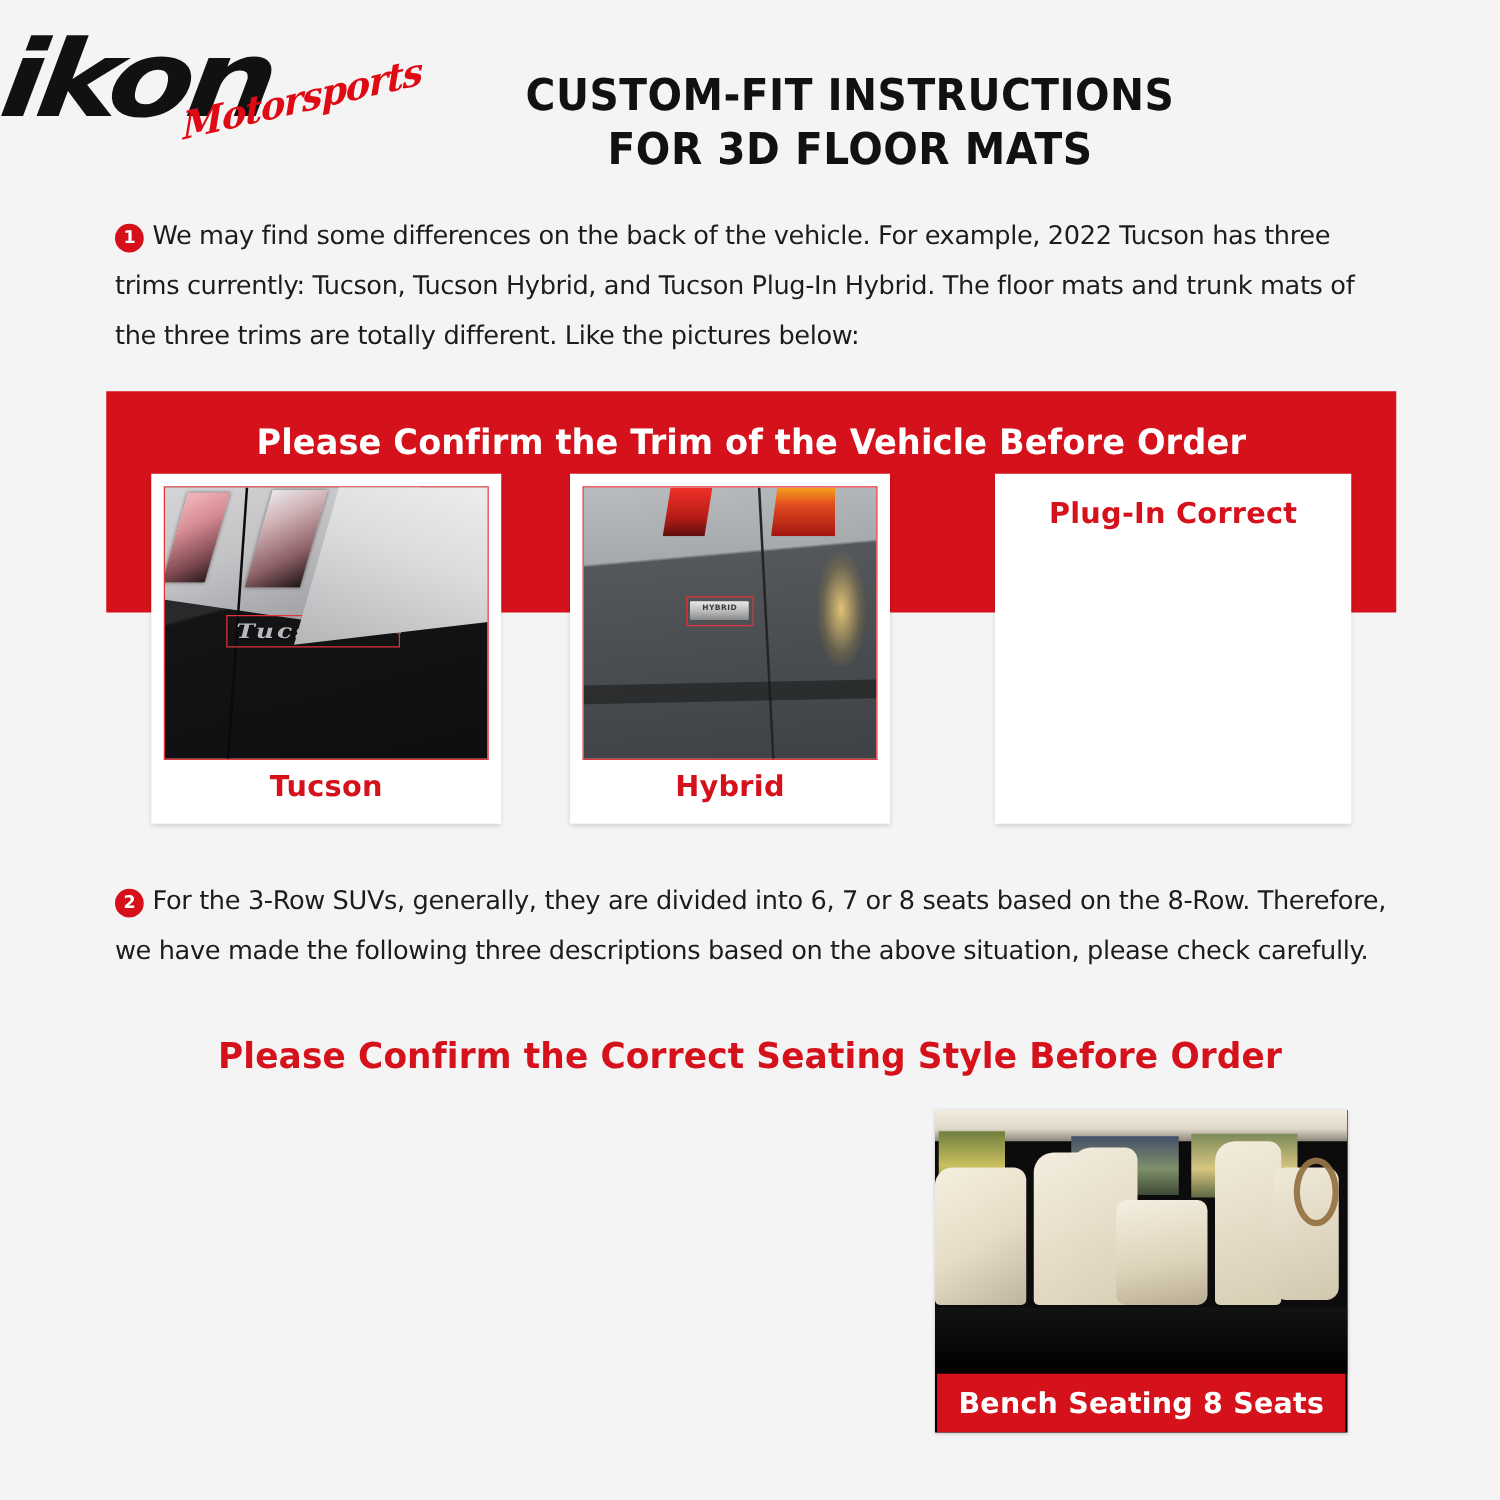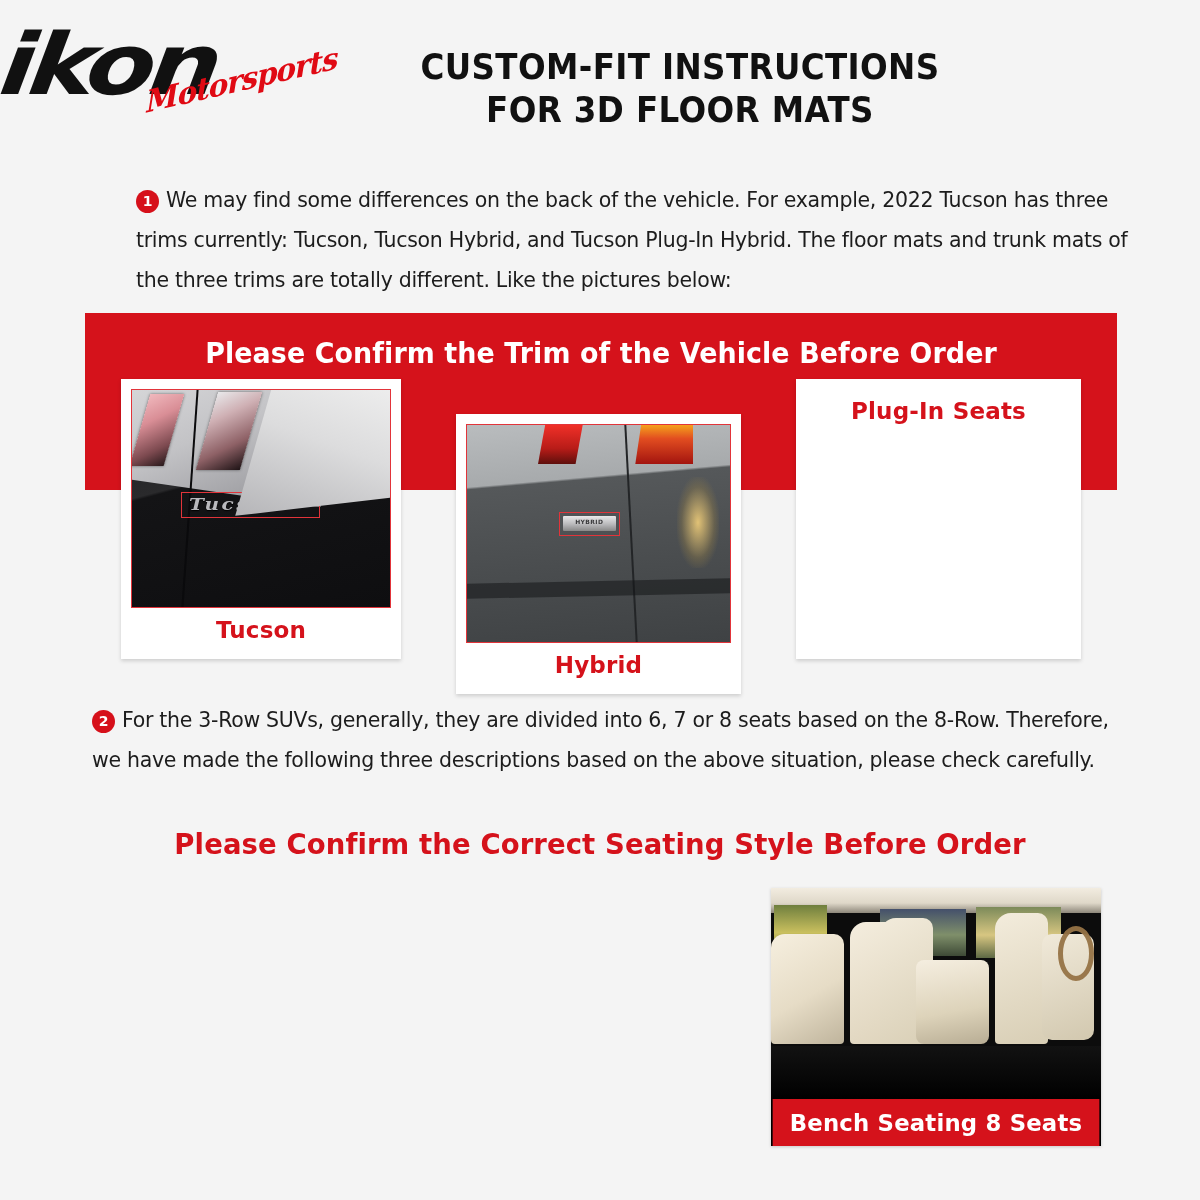"CUSTOM-FIT INSTRUCTIONS" .title-block { top: 46px -> 56px }
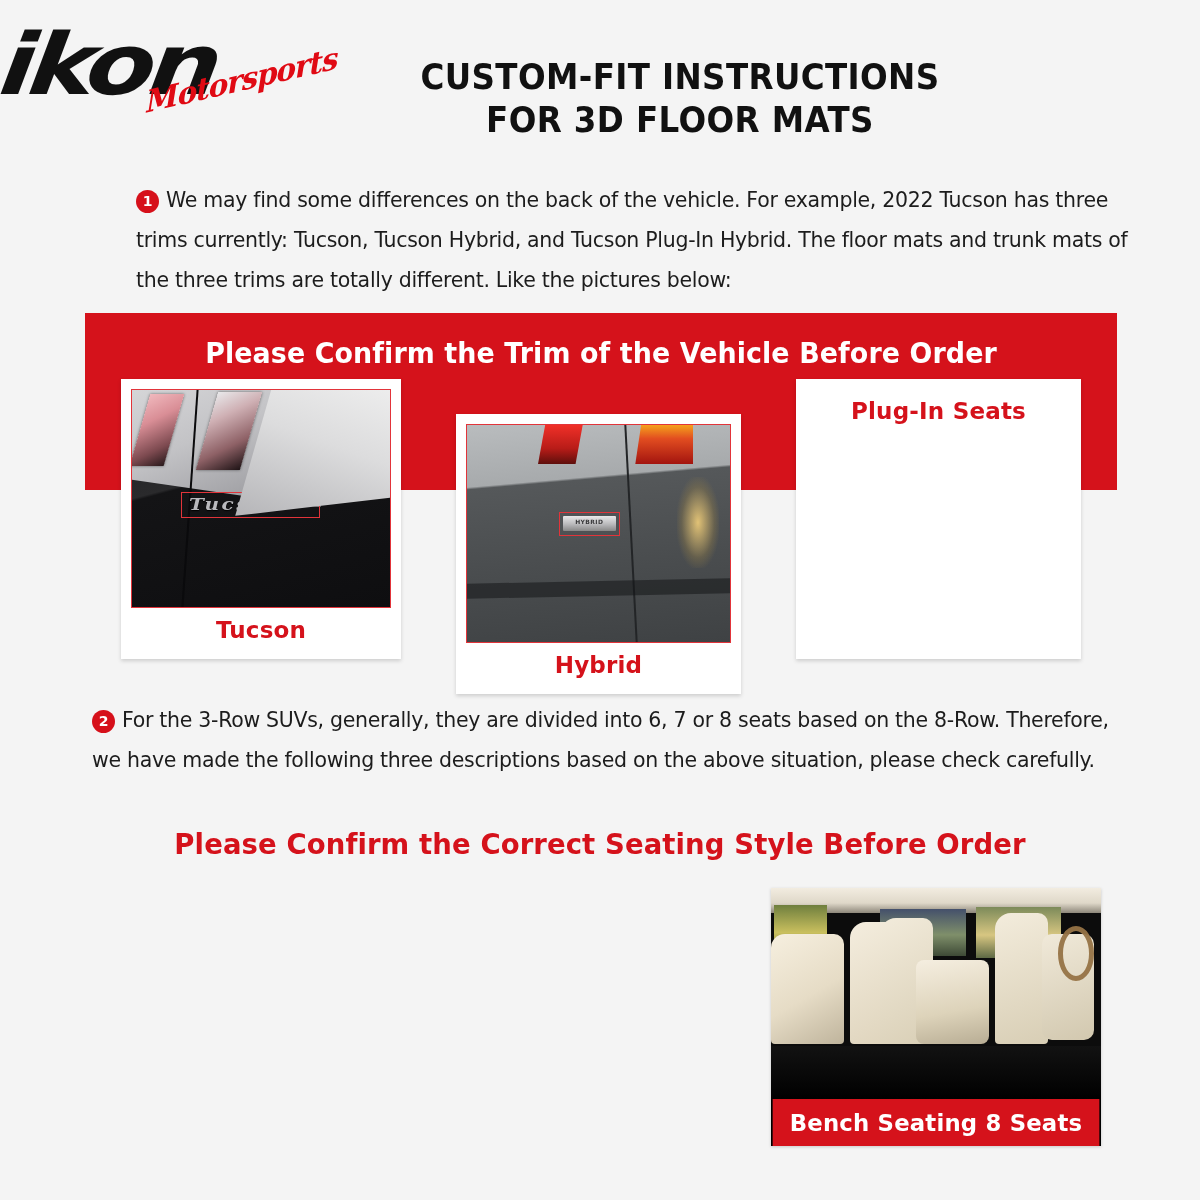"1 We may find some" .para-1 { margin-left: 44px -> none; top: 180px -> 168px }
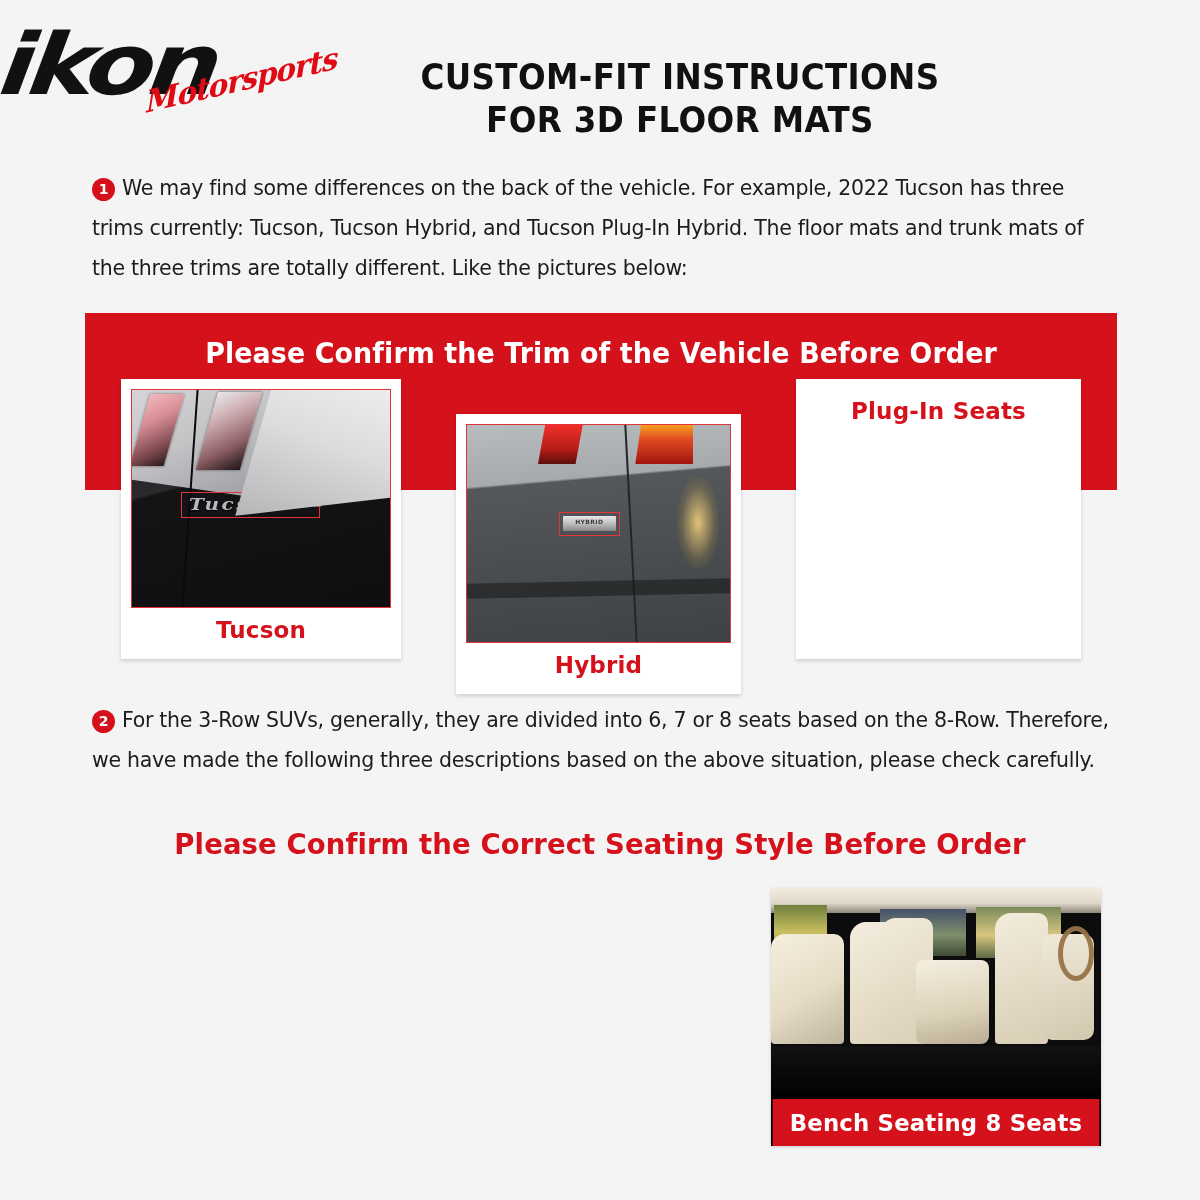"Plug-In Seats" div.trim-label { text: Seats -> Correct }
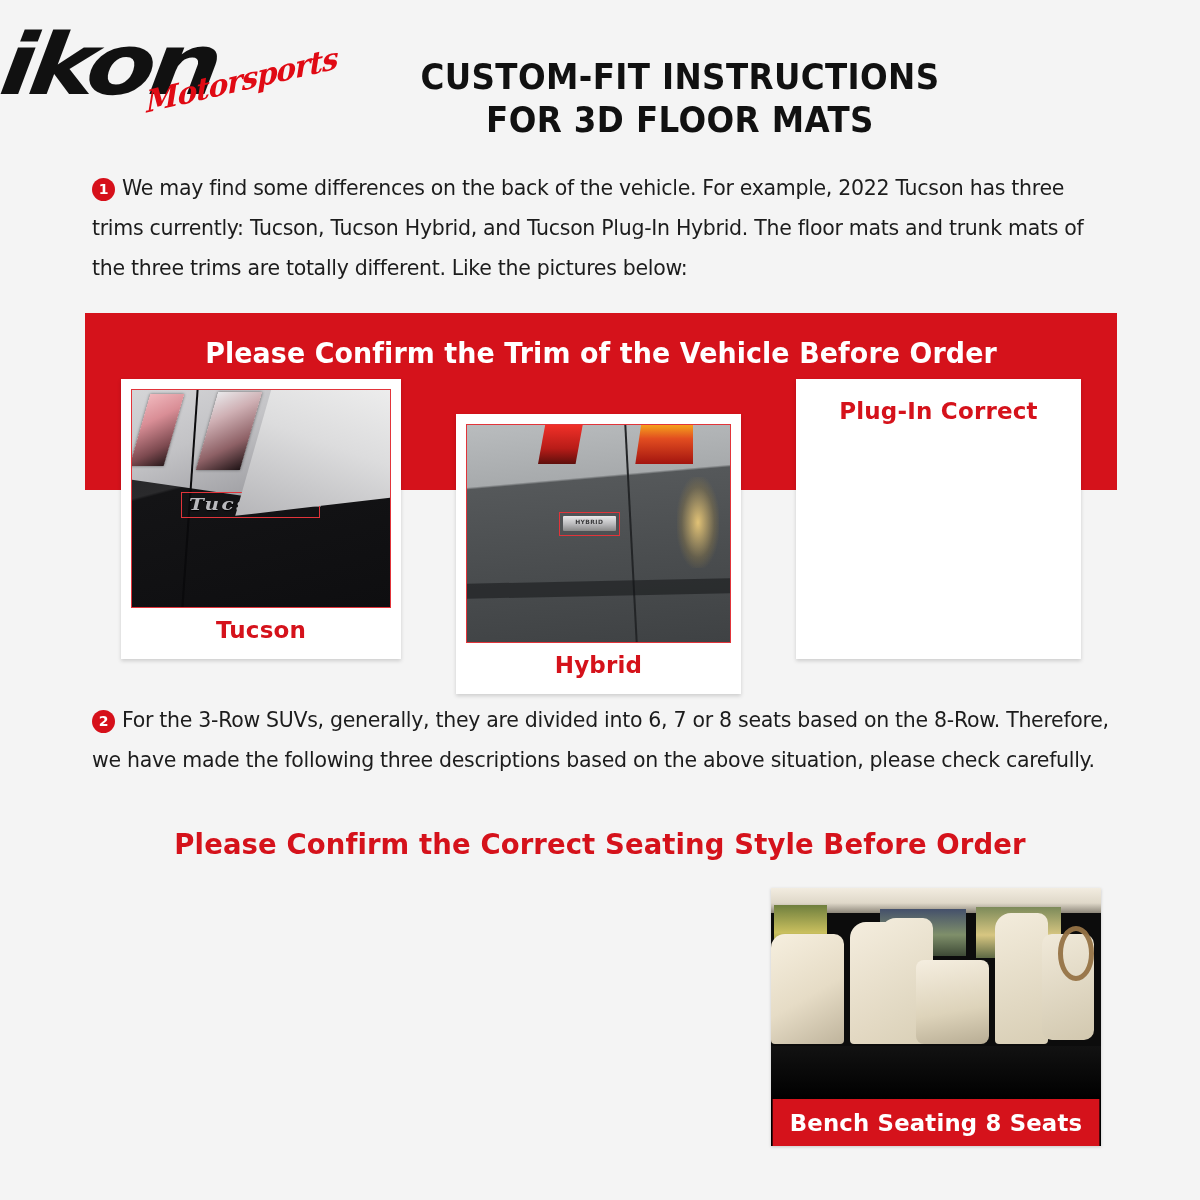"Hybrid" .trim-card.c1 { margin-top: 35px -> none; width: 285px -> 256px }
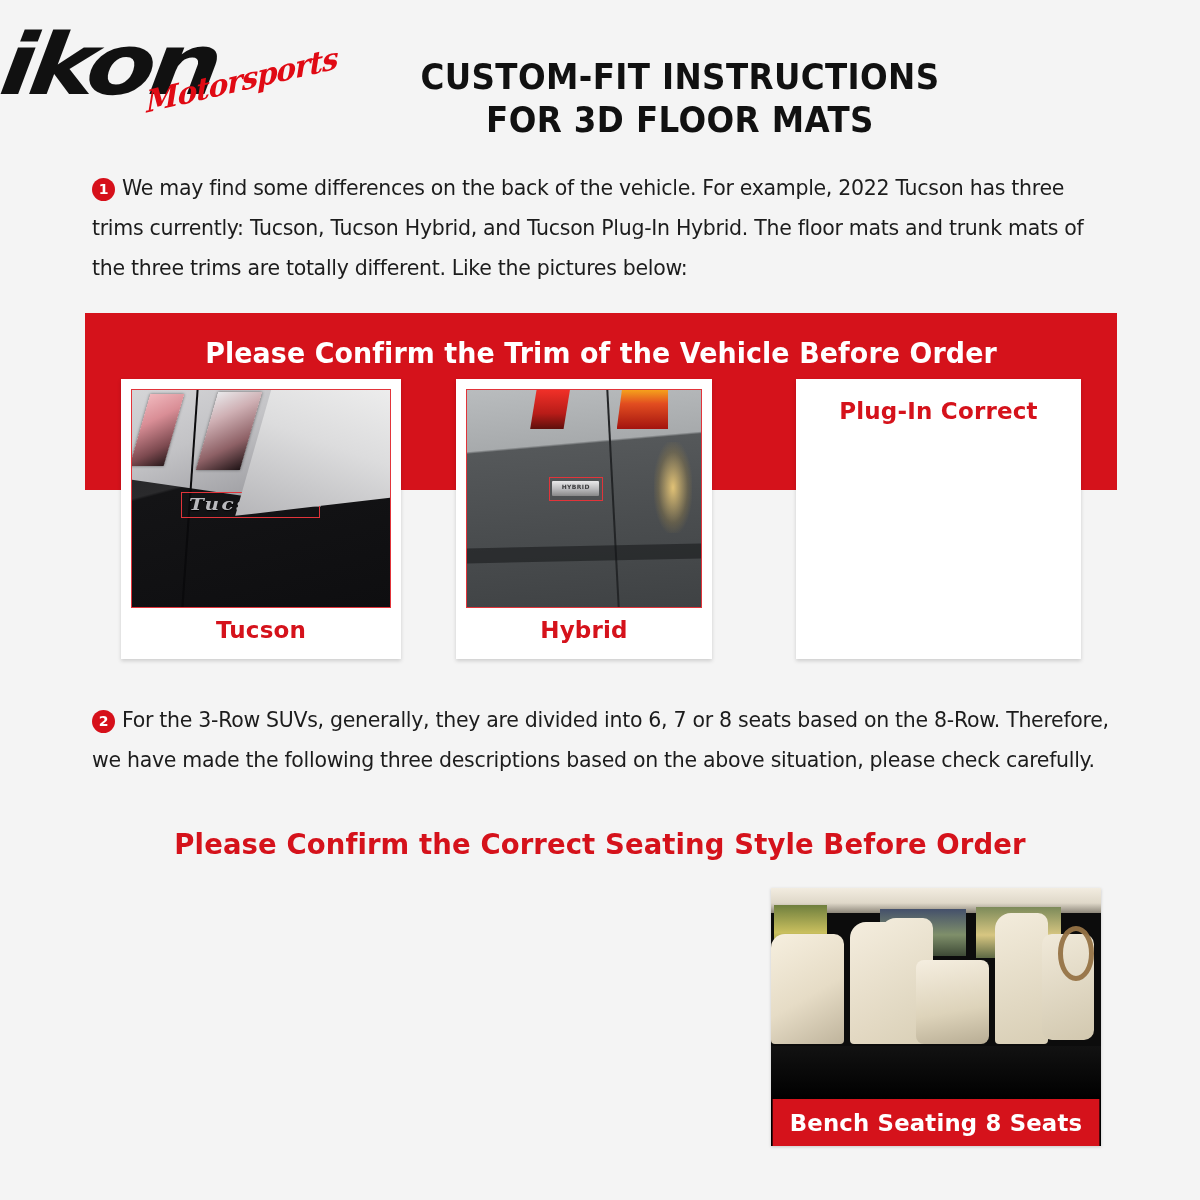"Bench Seating 8 Seats" .seat-card.s2 { left: 686px -> 663px }
